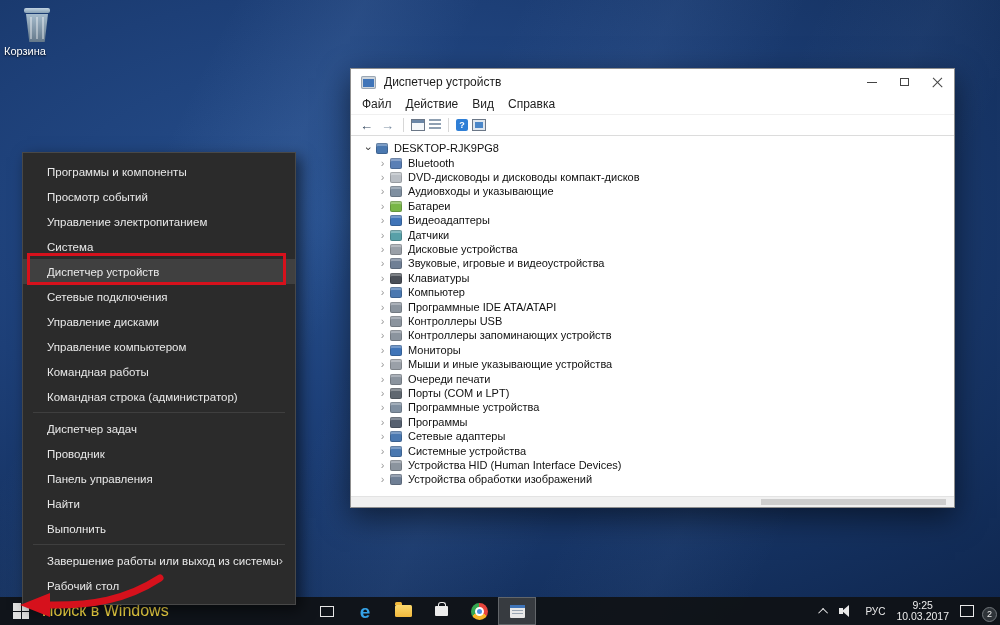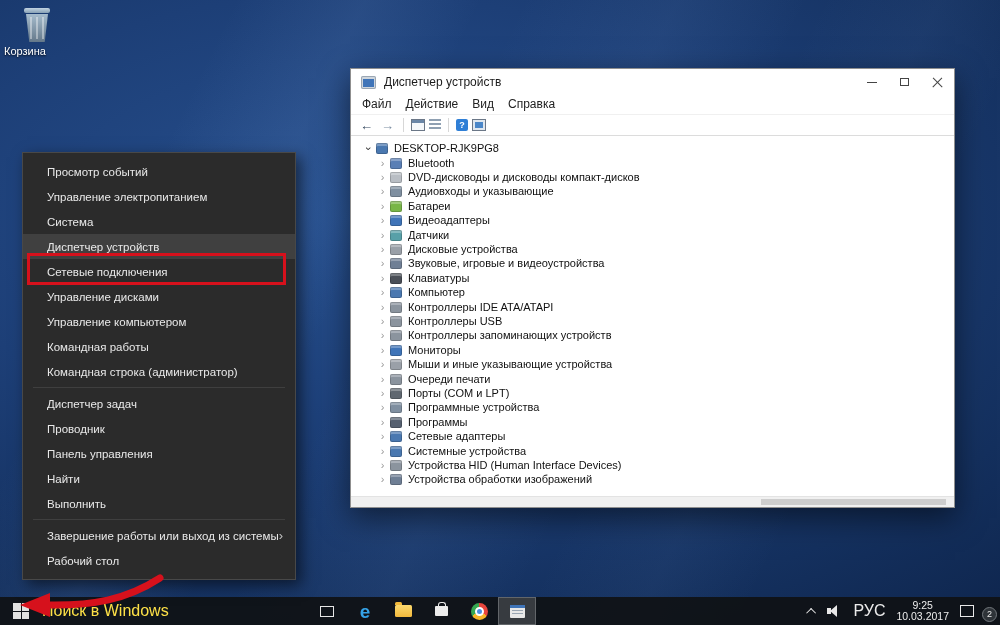"Программы и компоненты" div.winx-item { html: none -> <div> <span>Программы и компоненты</span> </div> }
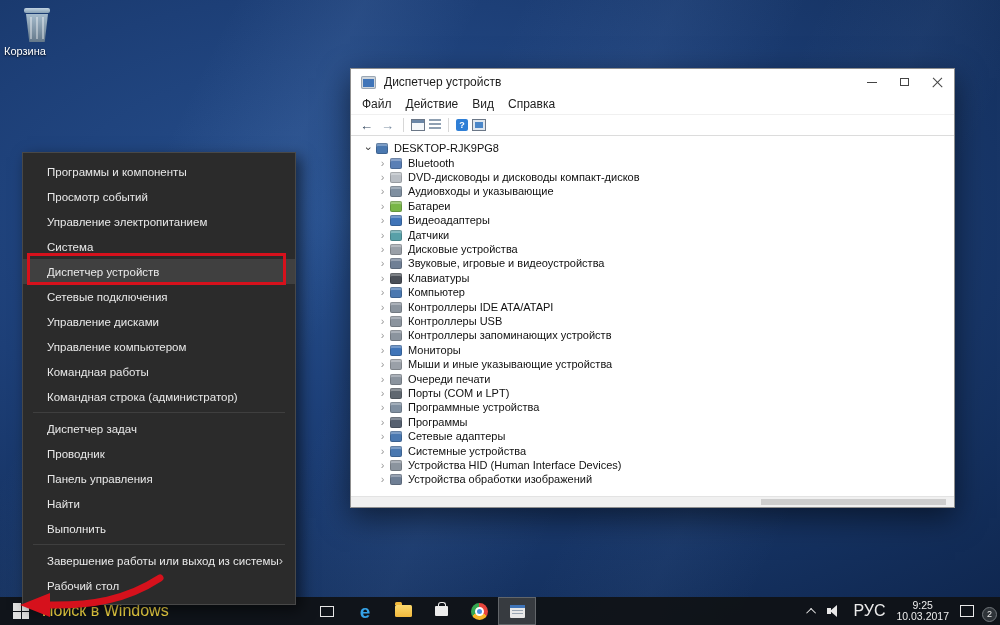"Контроллеры IDE ATA/ATAPI" span.tree-label { text: Контроллеры -> Программные }
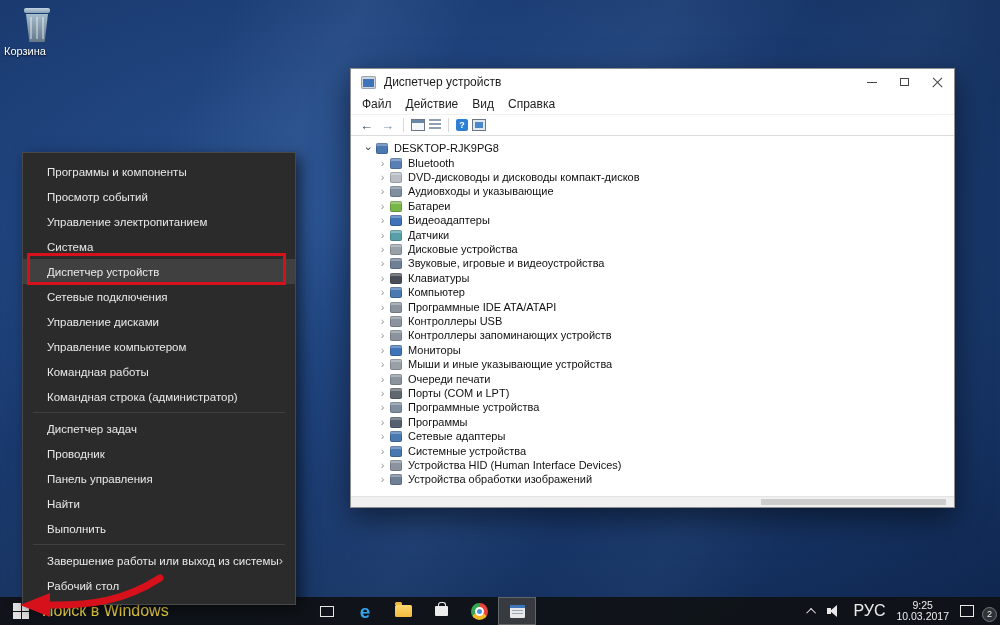"РУС" .lang { font-size: 16px -> 10px }
